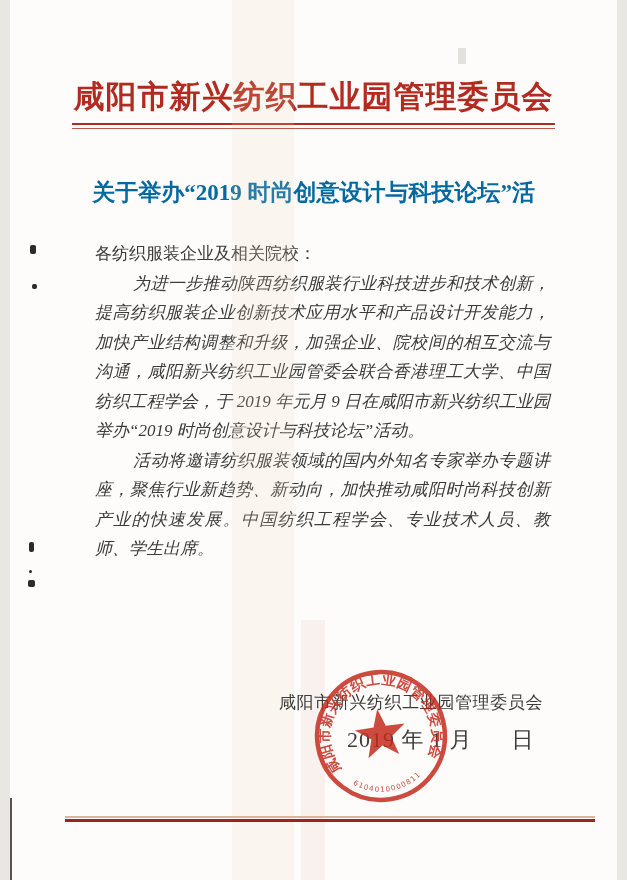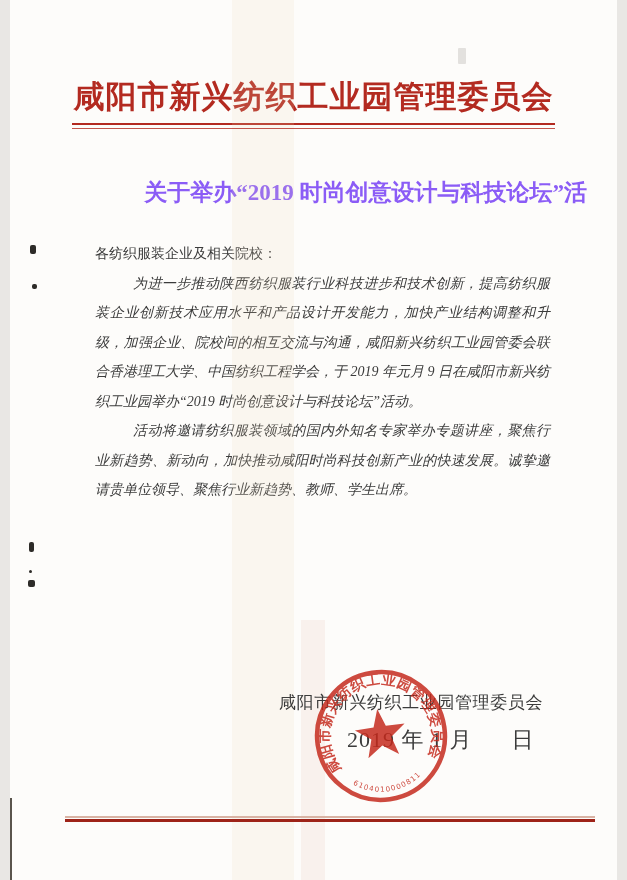"关于举办“2019 时尚创意设计与科技论坛”活" .doc-title { color: #8b5cf6 -> #0369a1; text-align: right -> center }
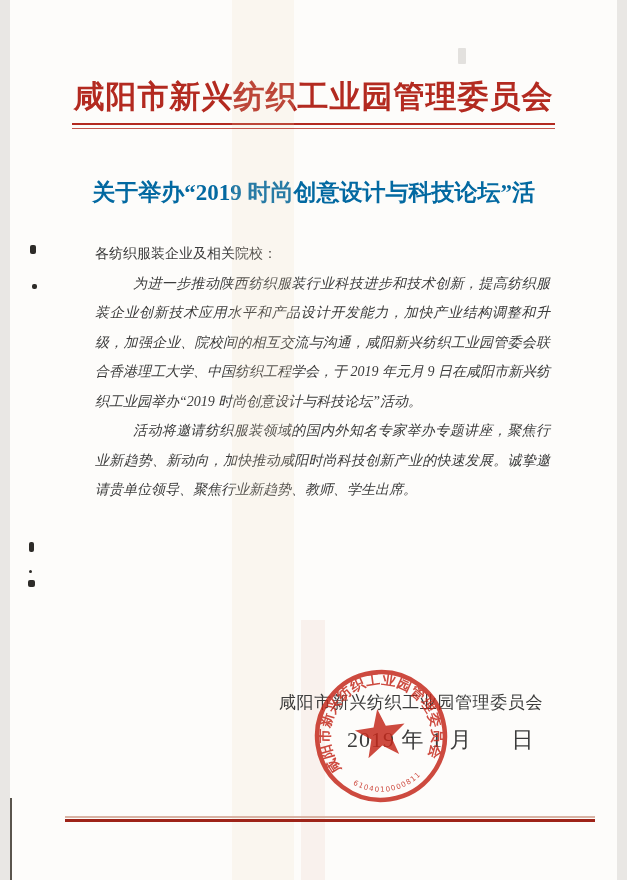"各纺织服装企业及相关院校：" .body-text { font-size: 14px -> 17px }
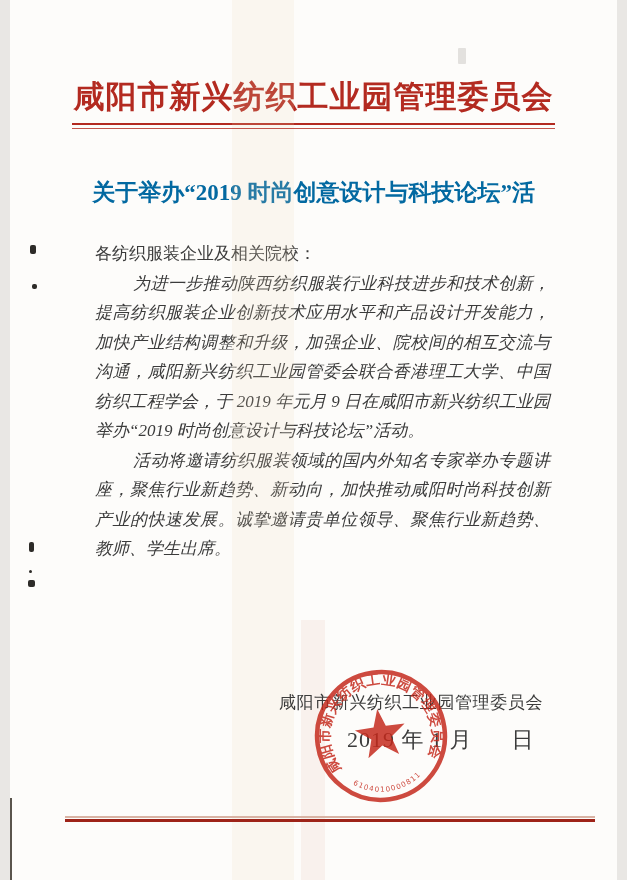"活动将邀请纺织服装领域的国内外知名专家举办专题讲座，聚焦行业新趋势、新动向，加快" p.indented { text: 诚挚邀请贵单位领导、聚焦行业新趋势 -> 中国纺织工程学会、专业技术人员 }
